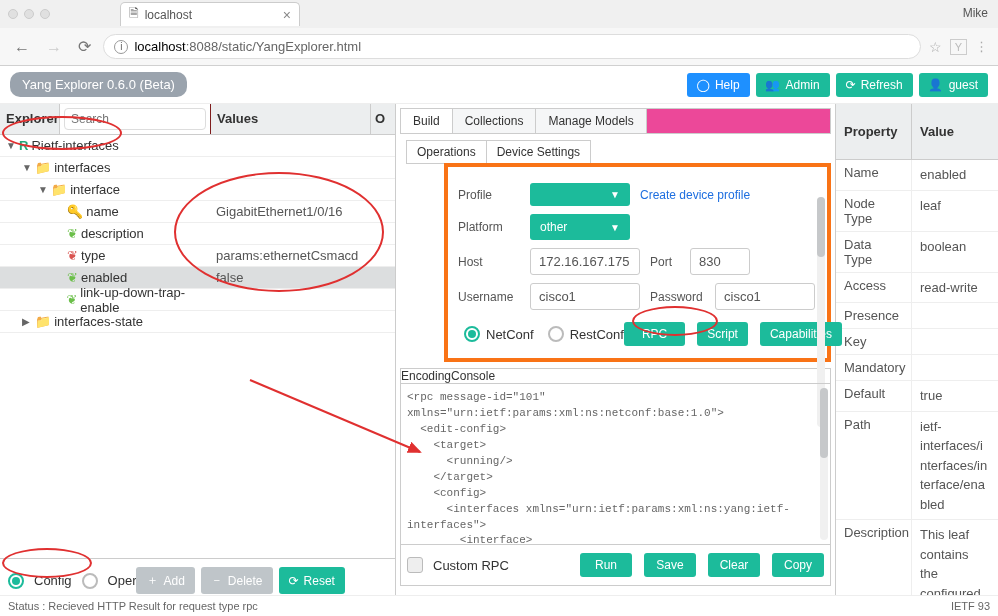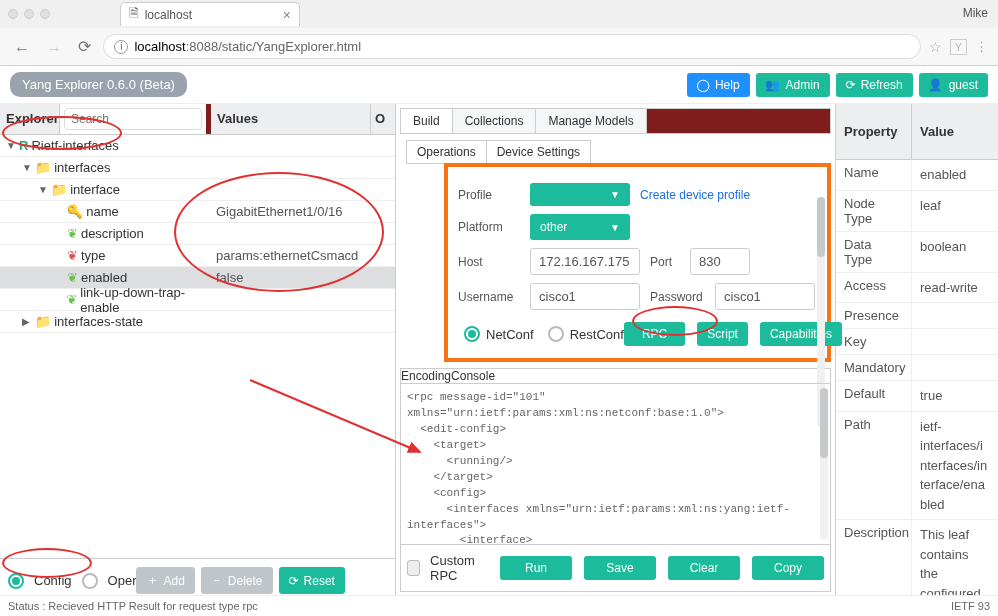"Search" .exp-search { border-right: 5px solid #7f1d1d -> 1px solid #7f1d1d }
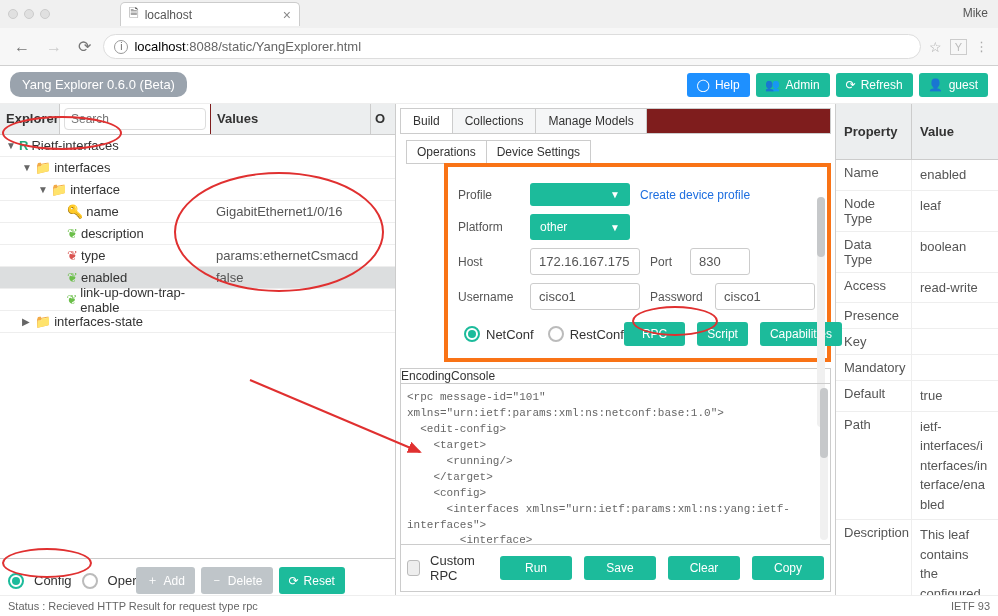"Build" .tabs { background: #7f1d1d -> #ec4899 }
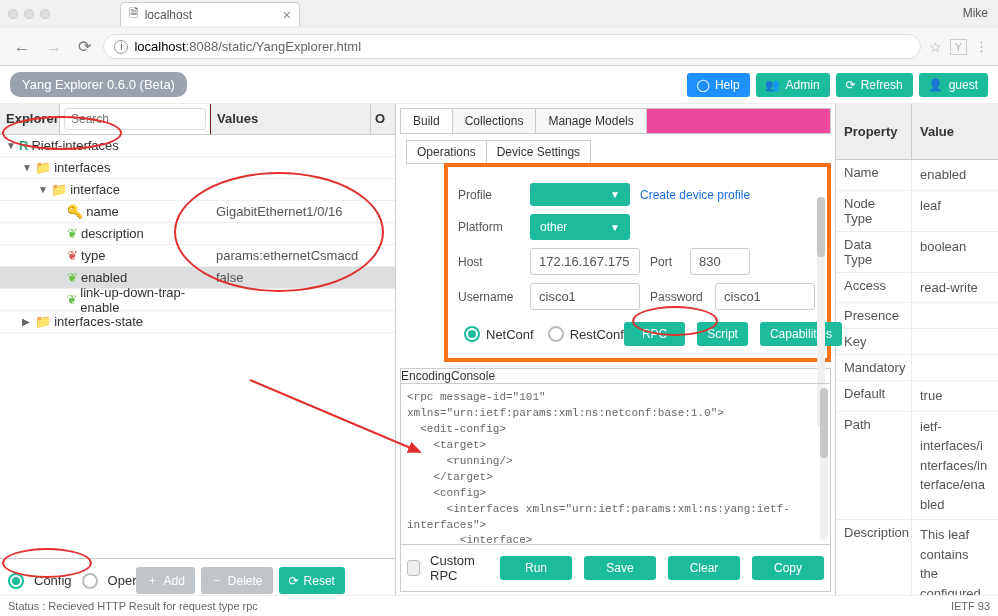"Run" .run-btns .btn { width: 72px -> 52px }
